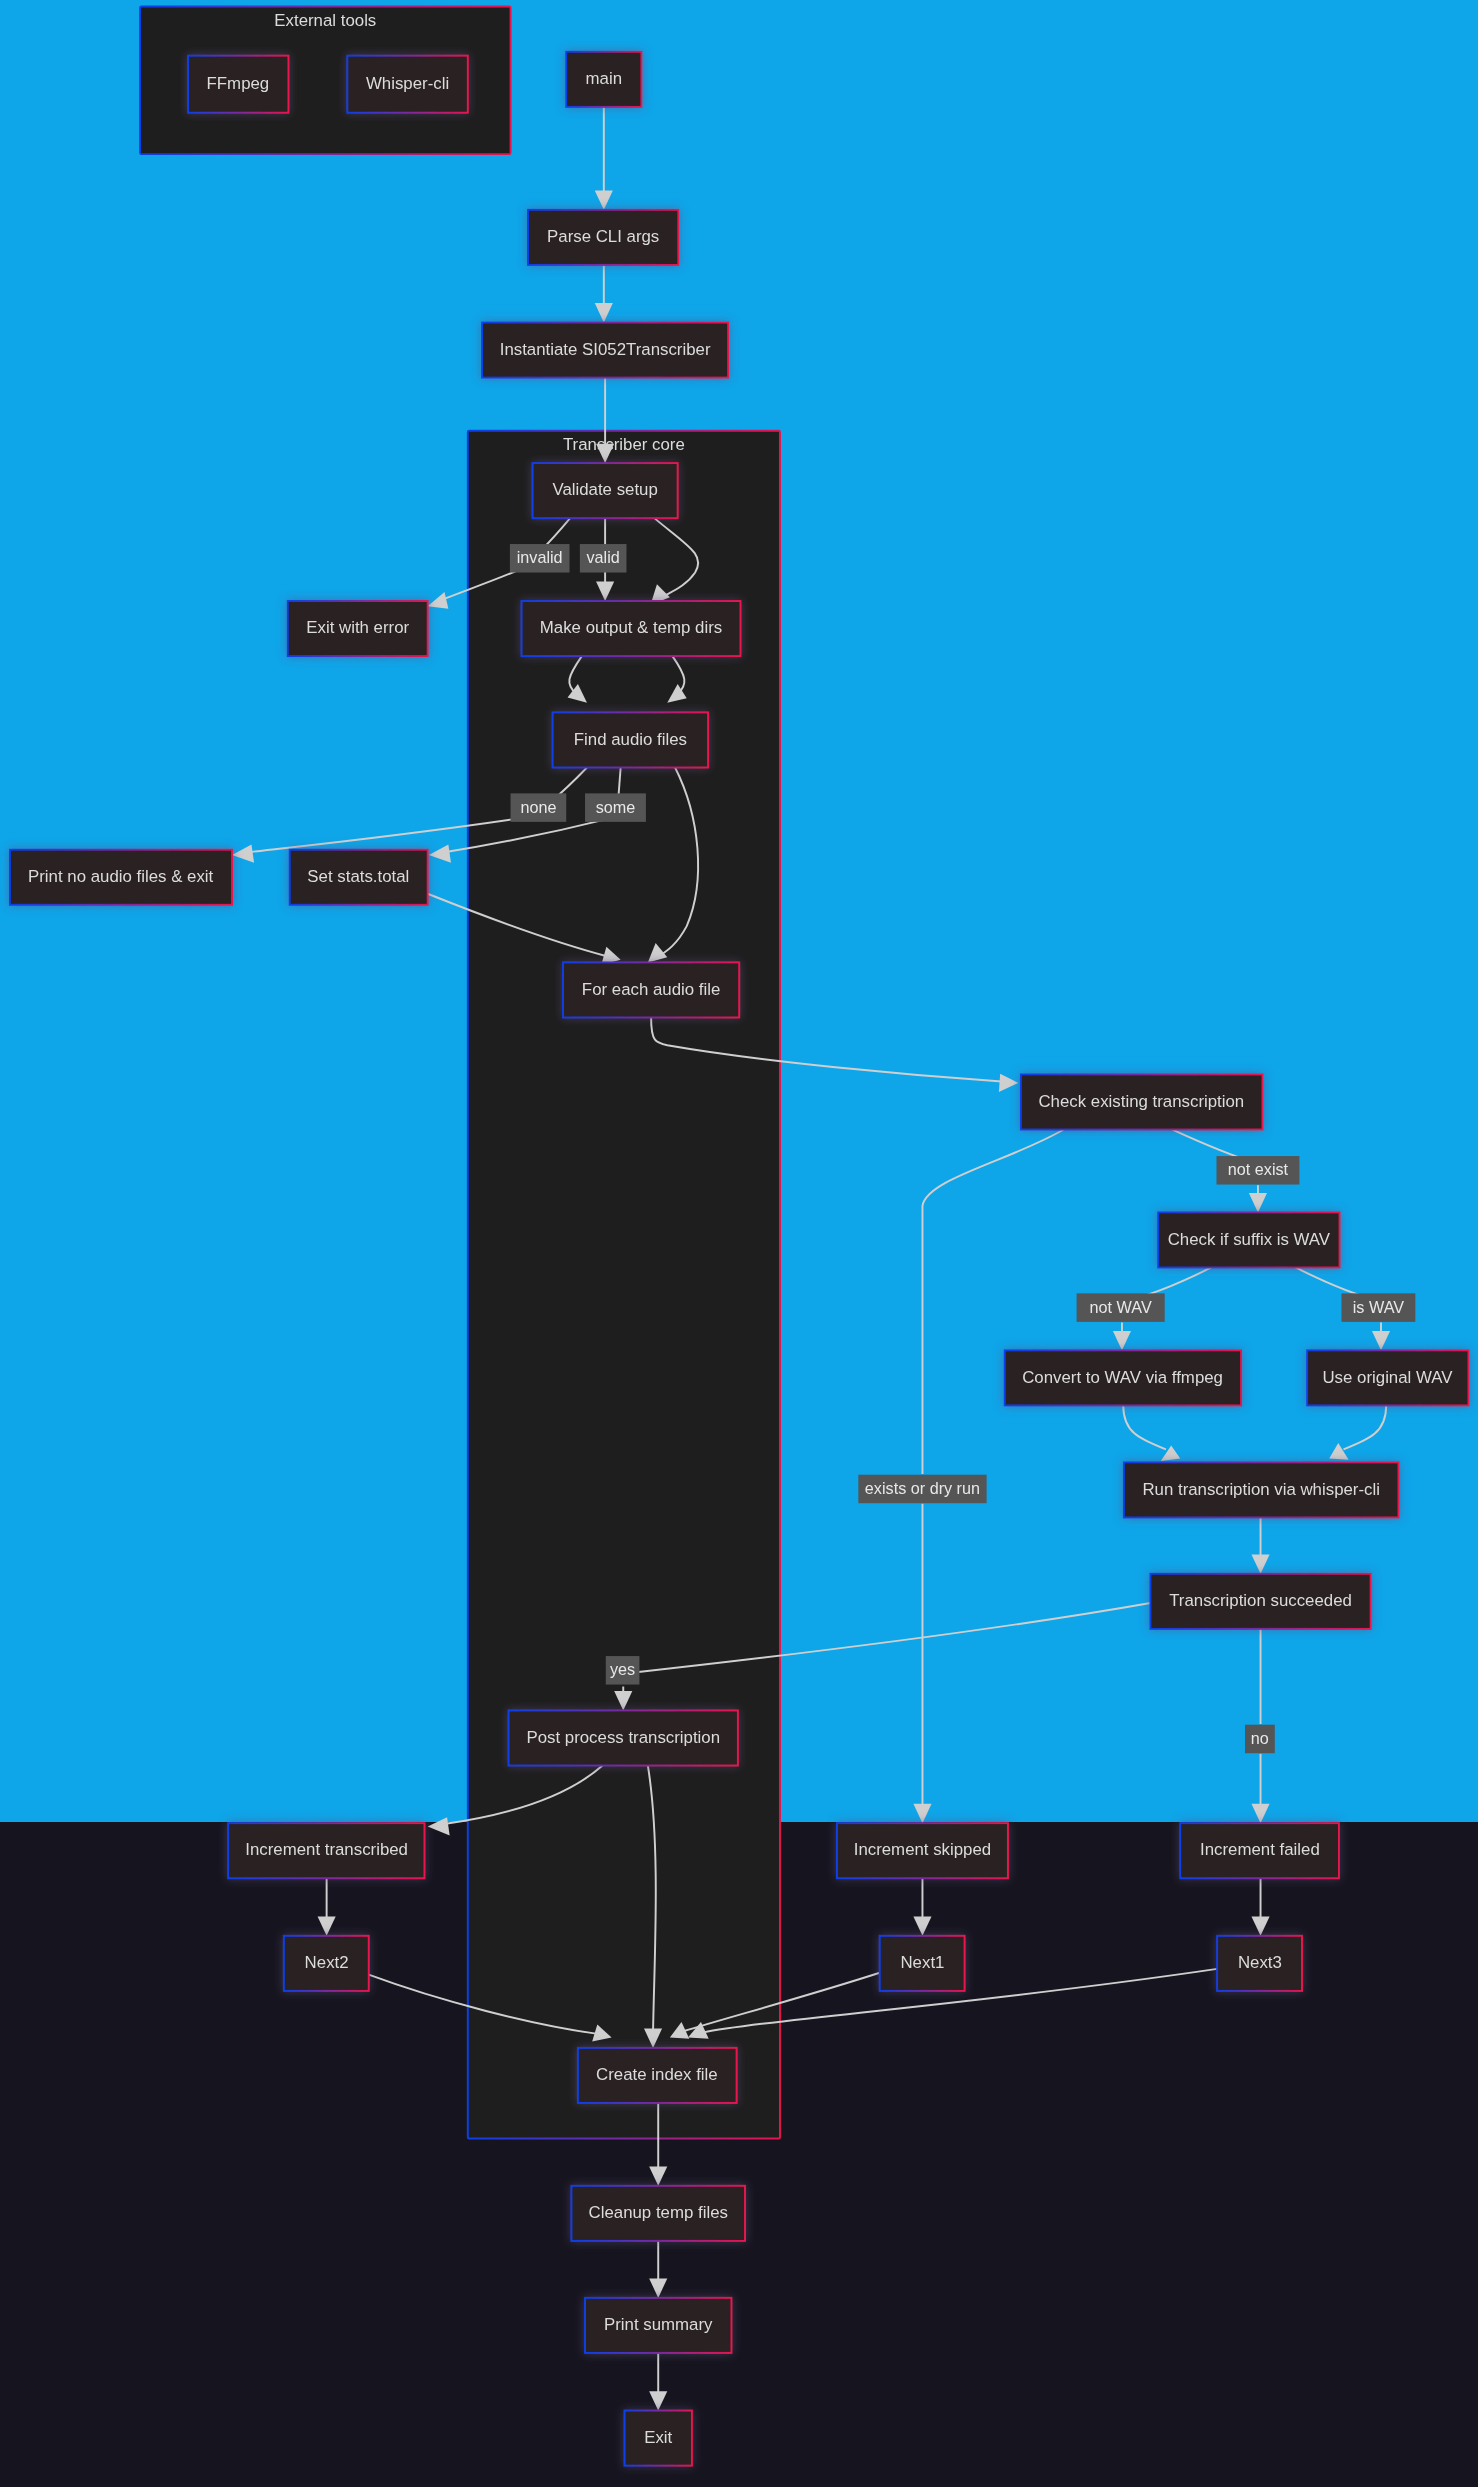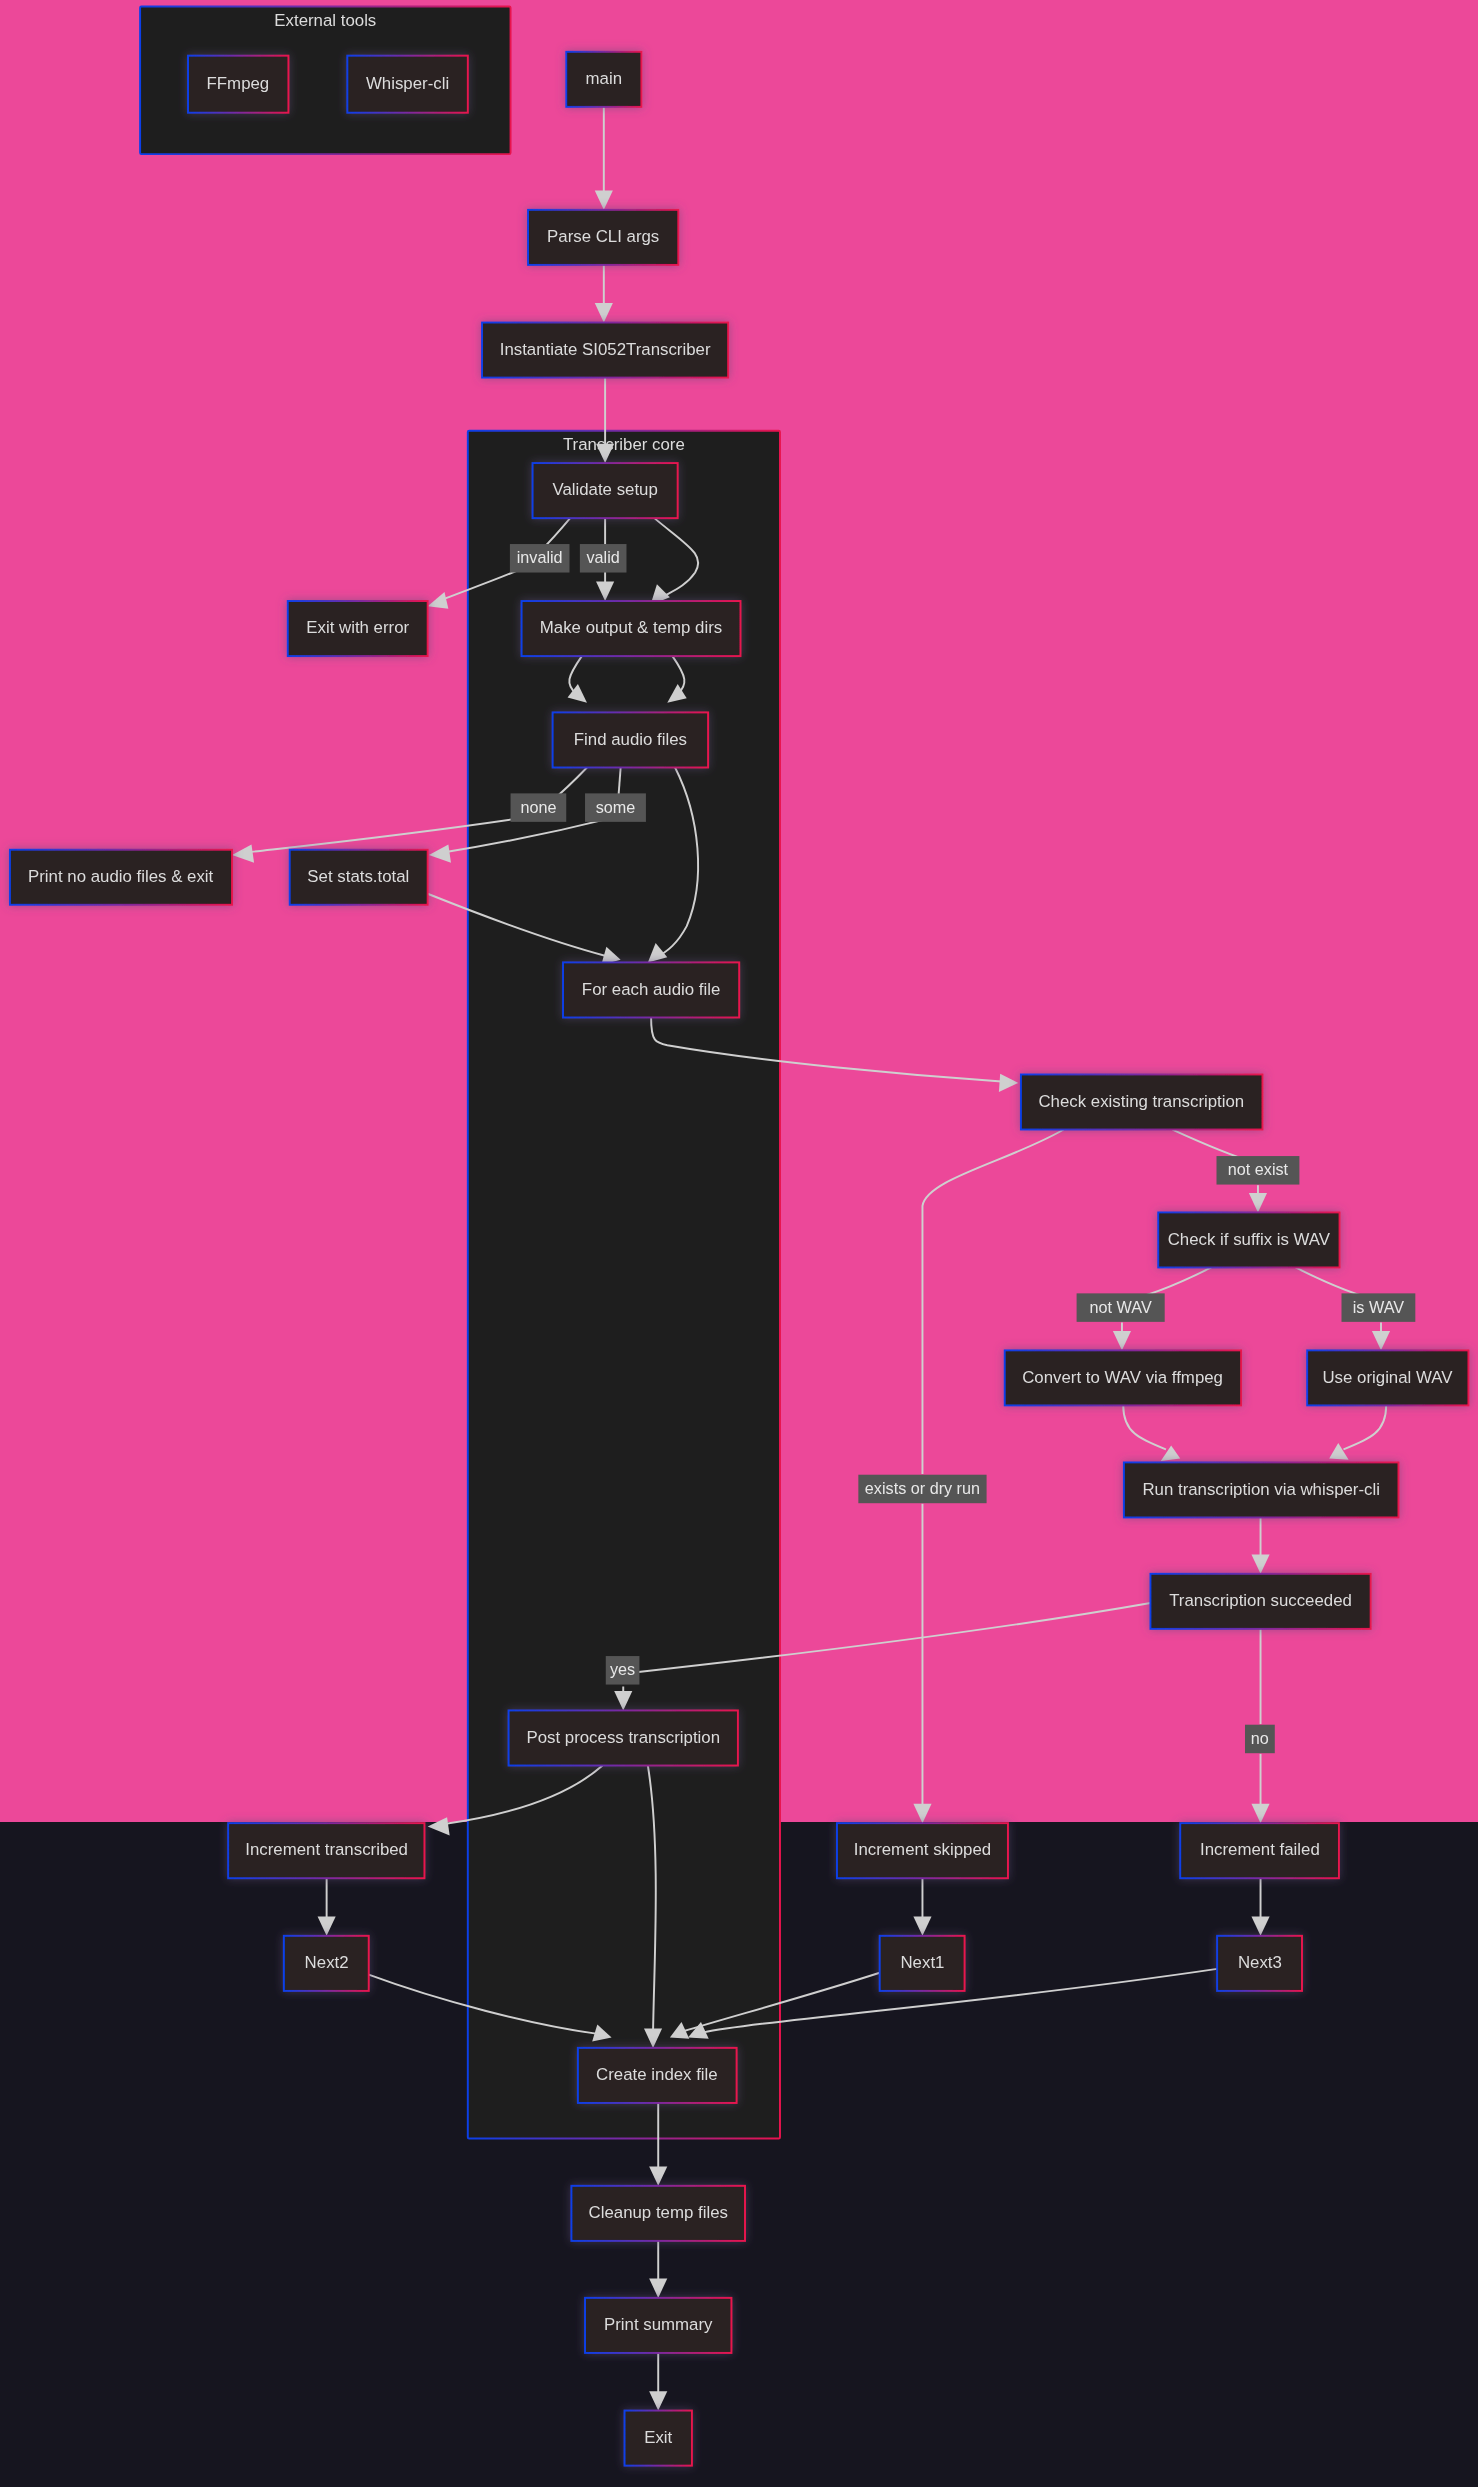"External tools" #stage { background: #ec4899 -> #0ea5e9 }
